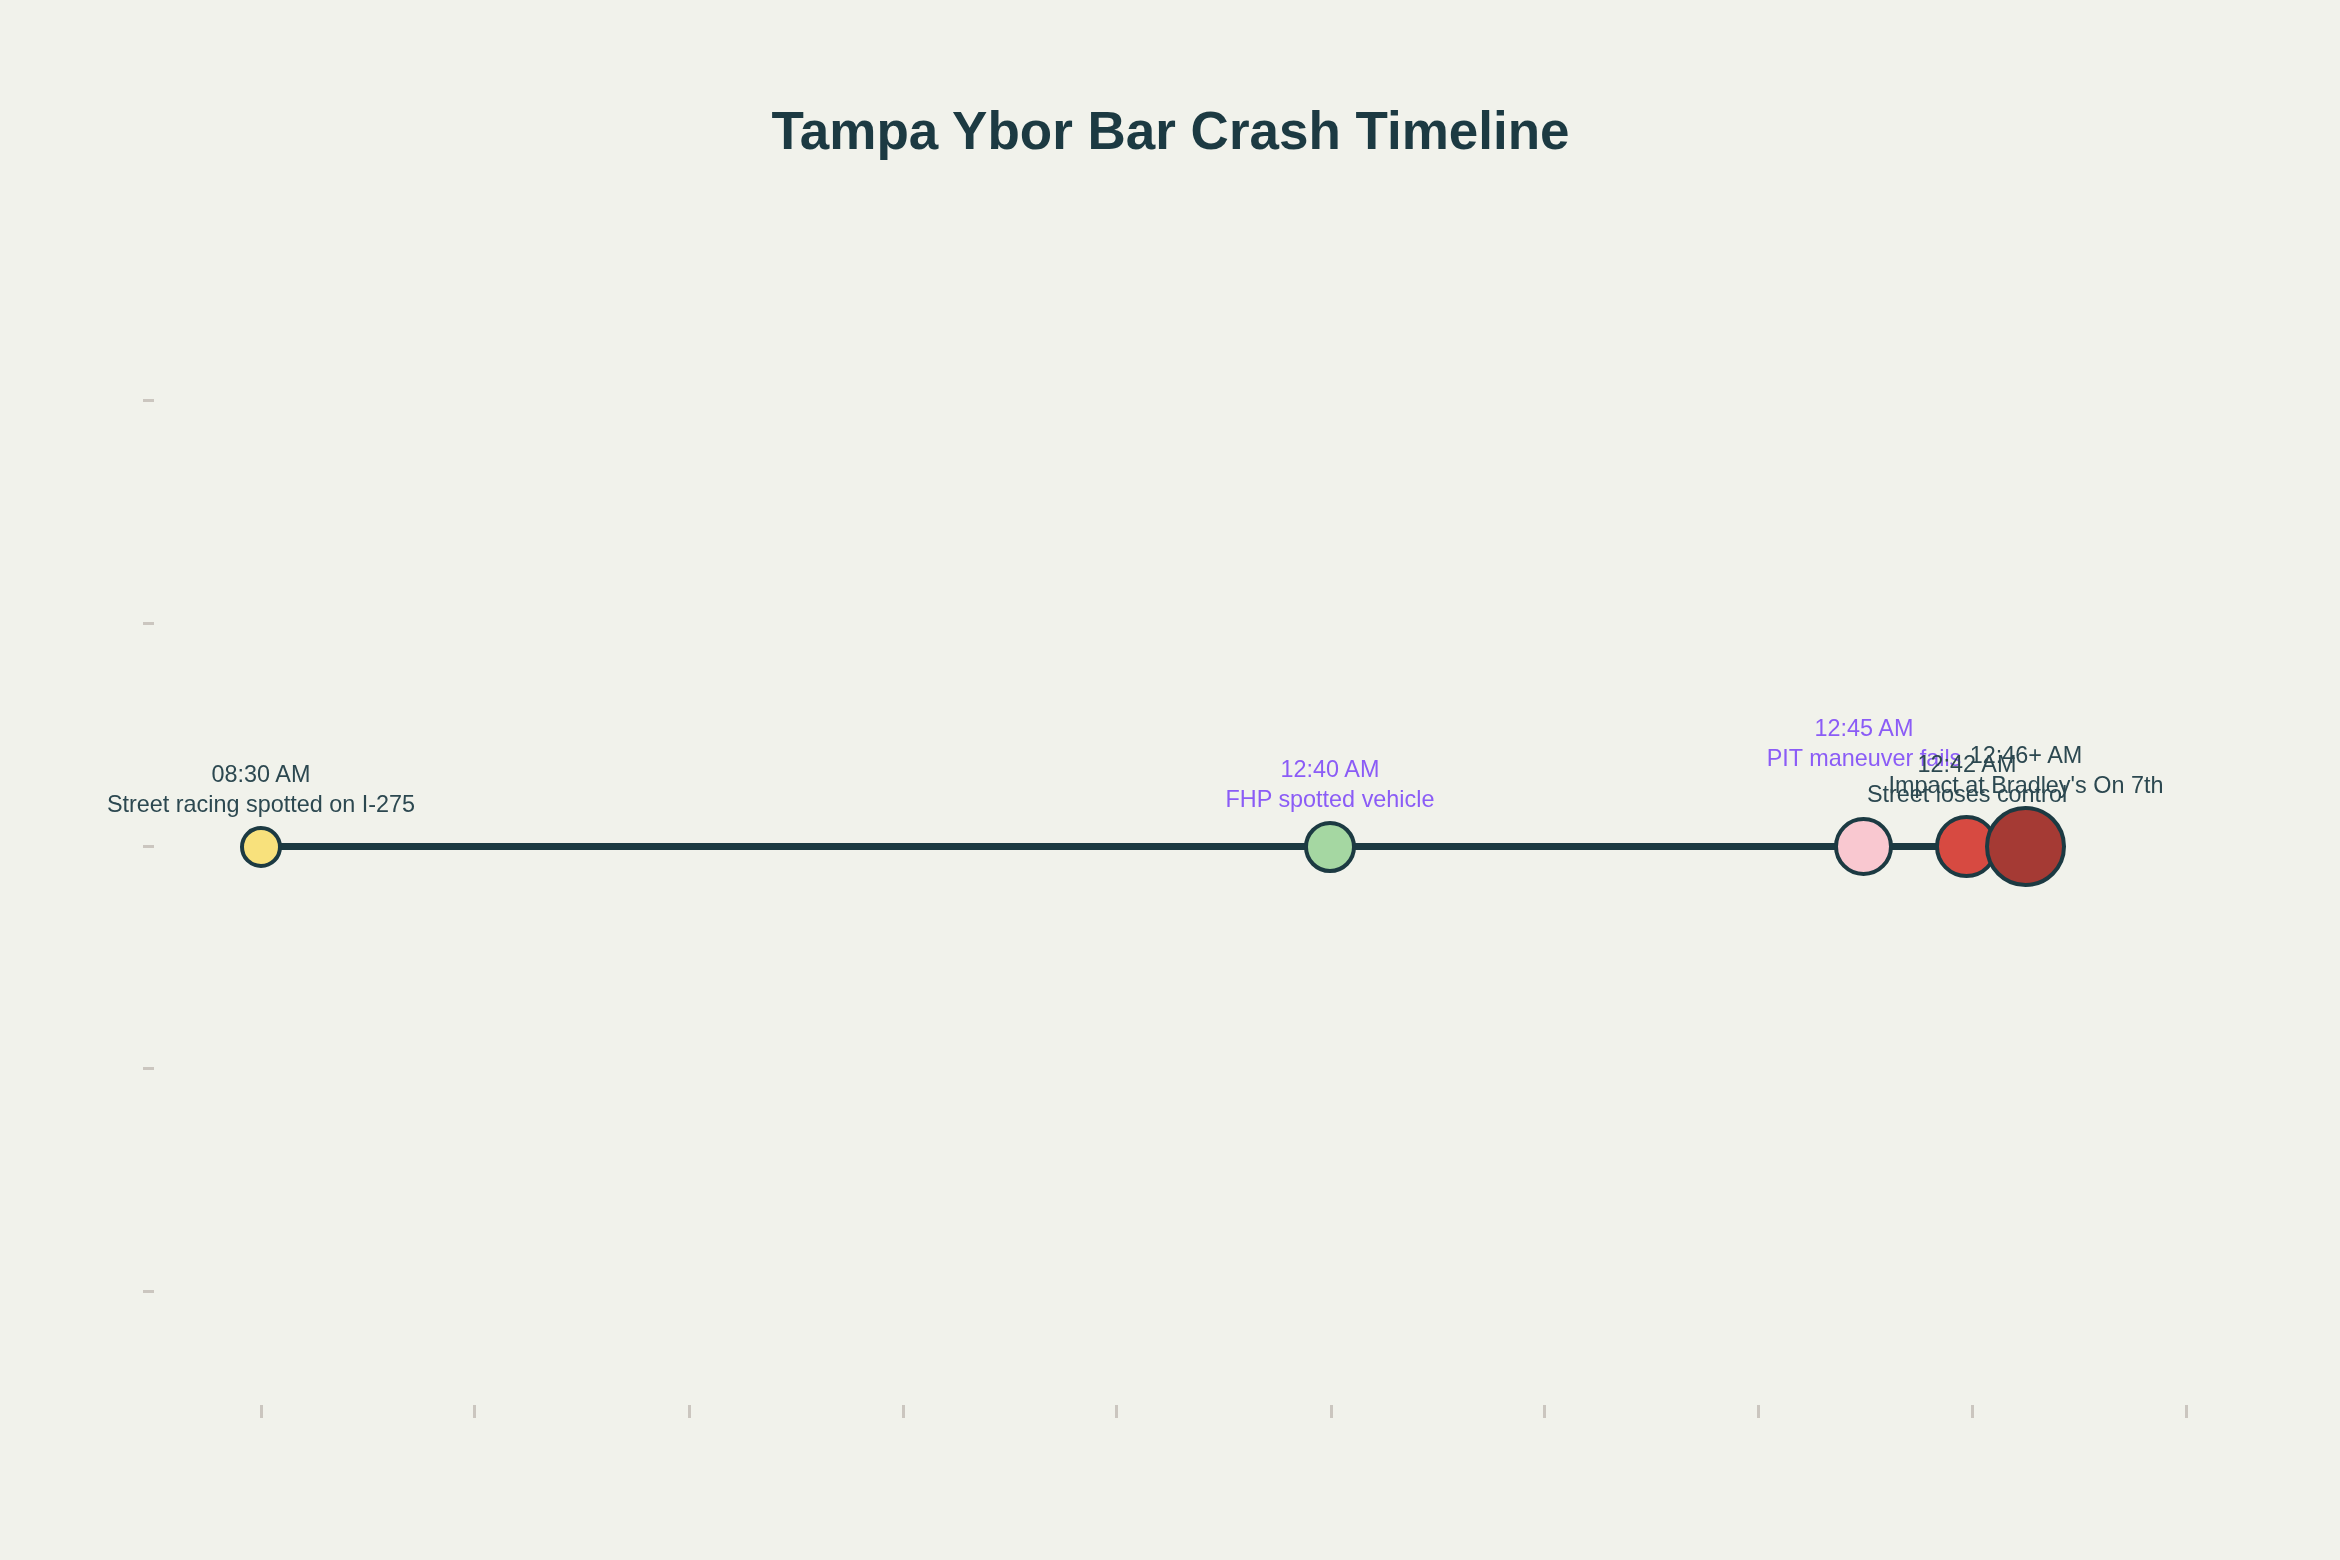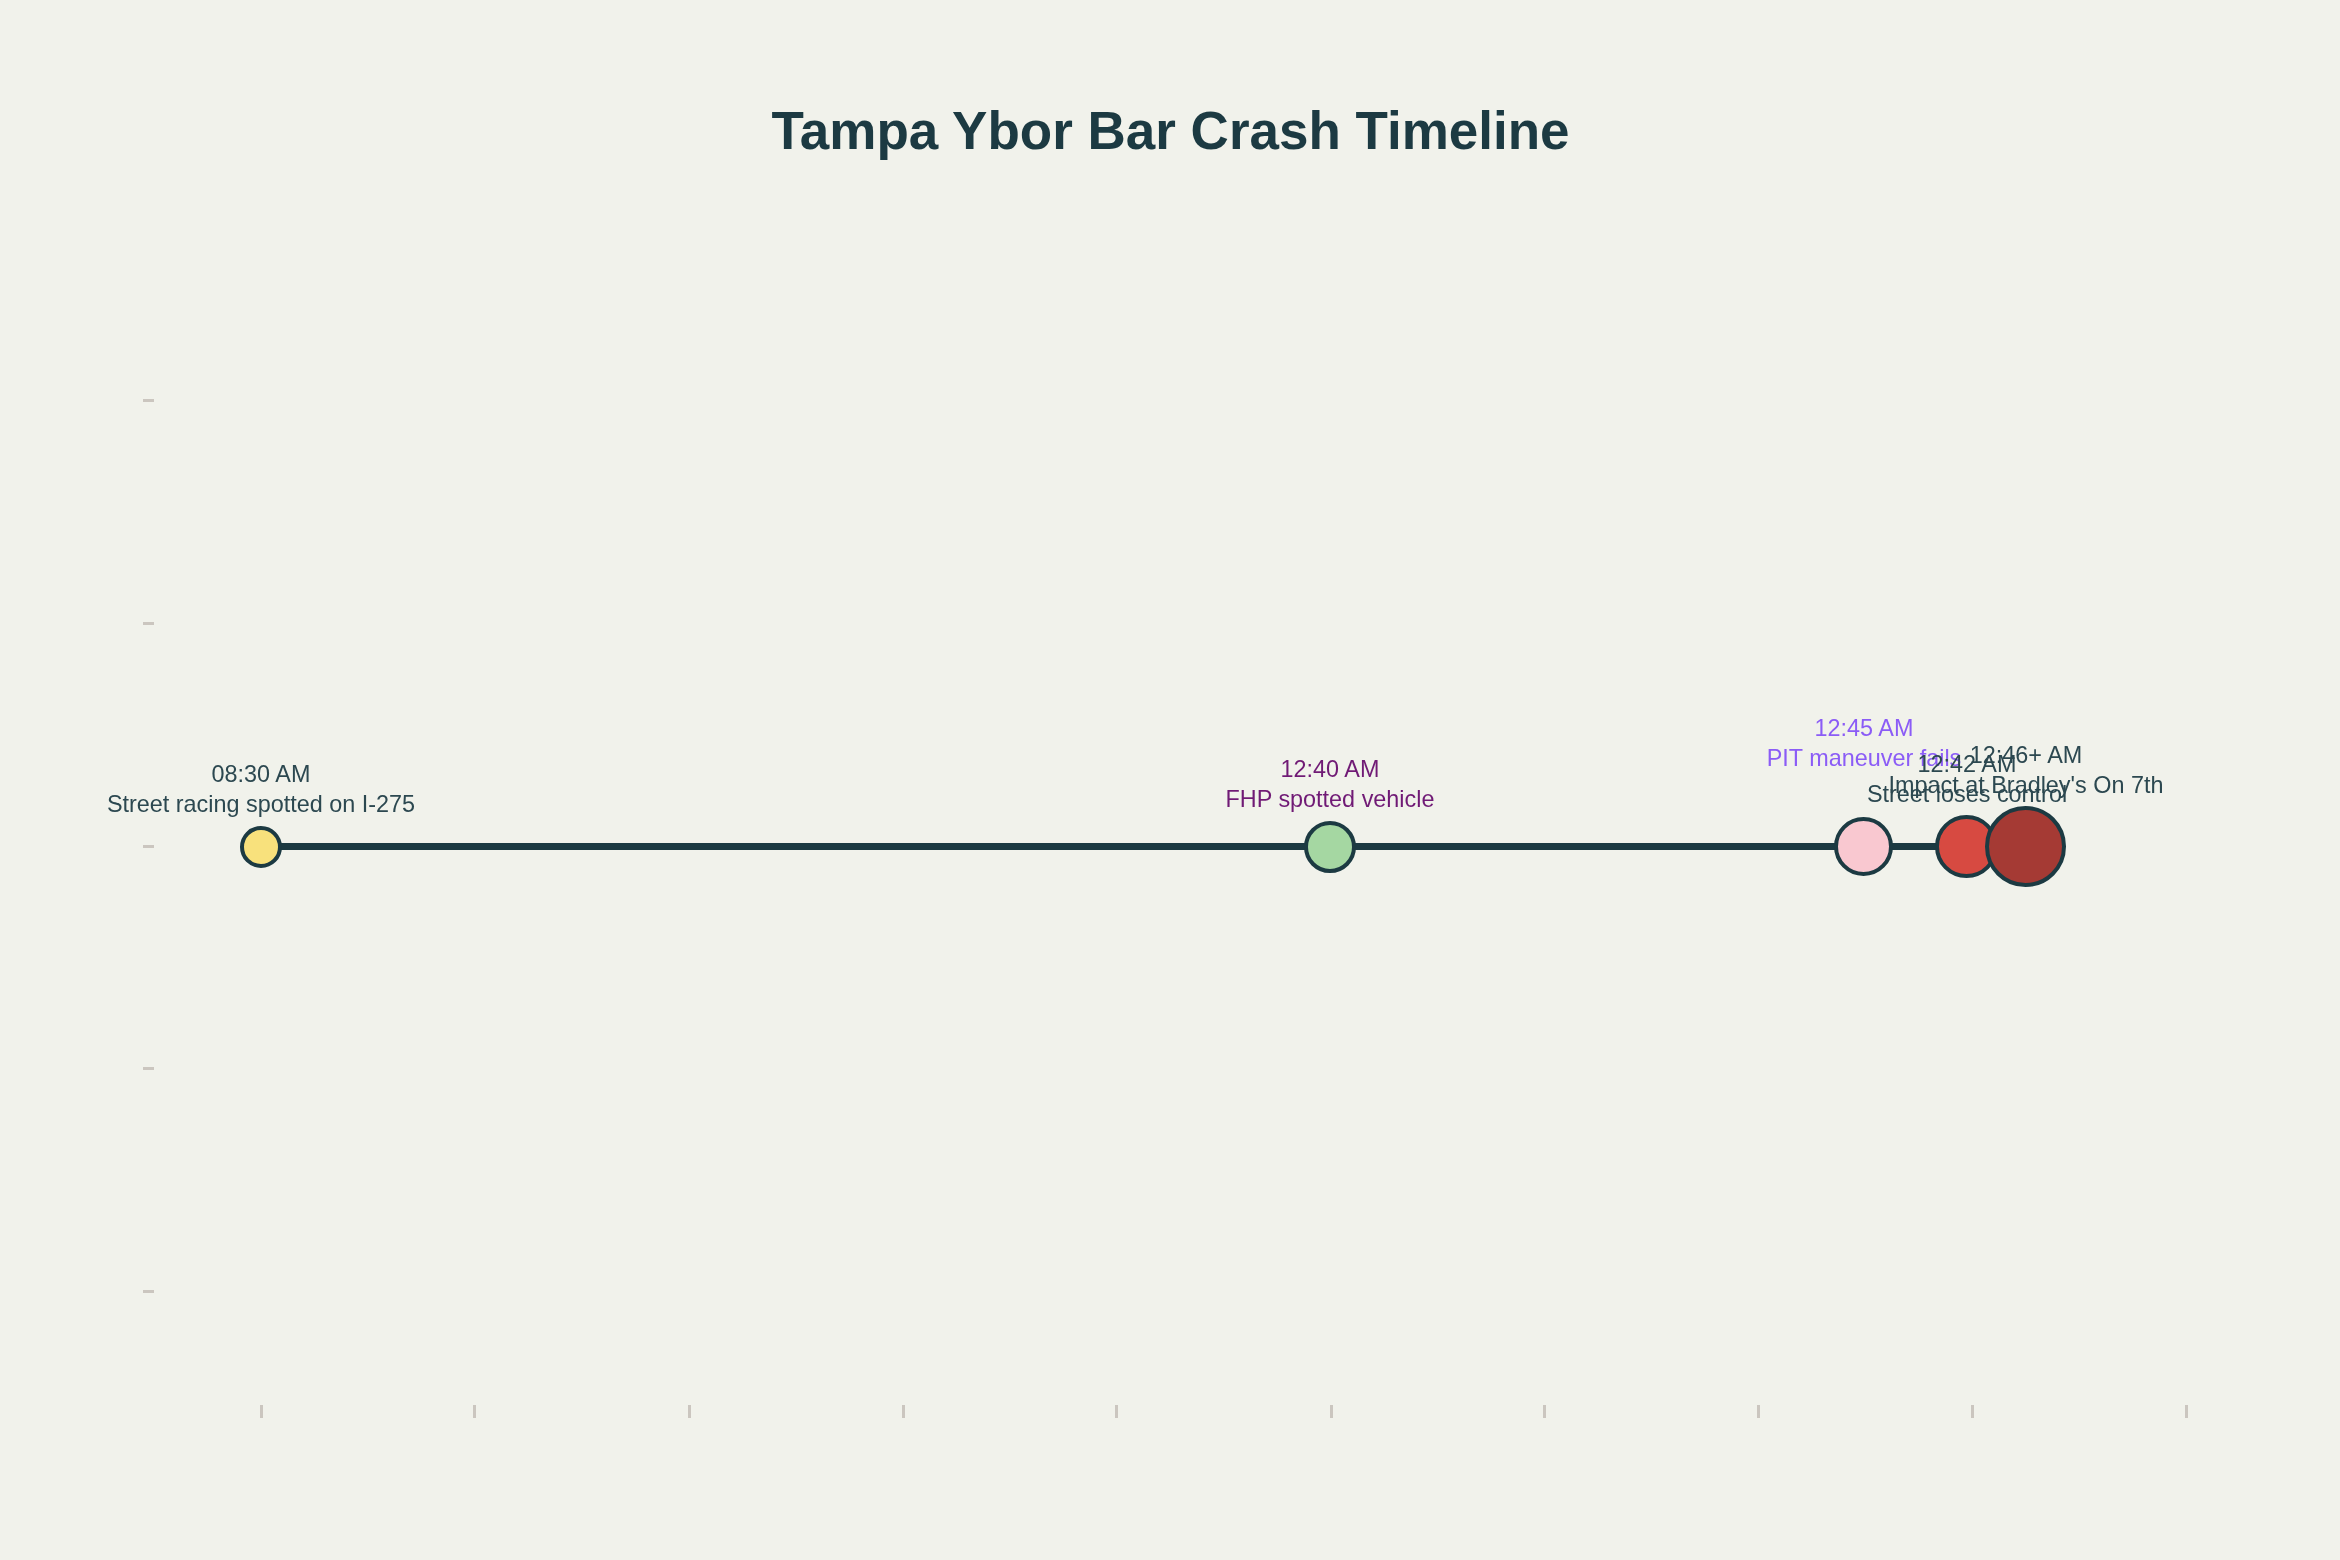"12:40 AM" div.event-label { color: #701a75 -> #8b5cf6 }
